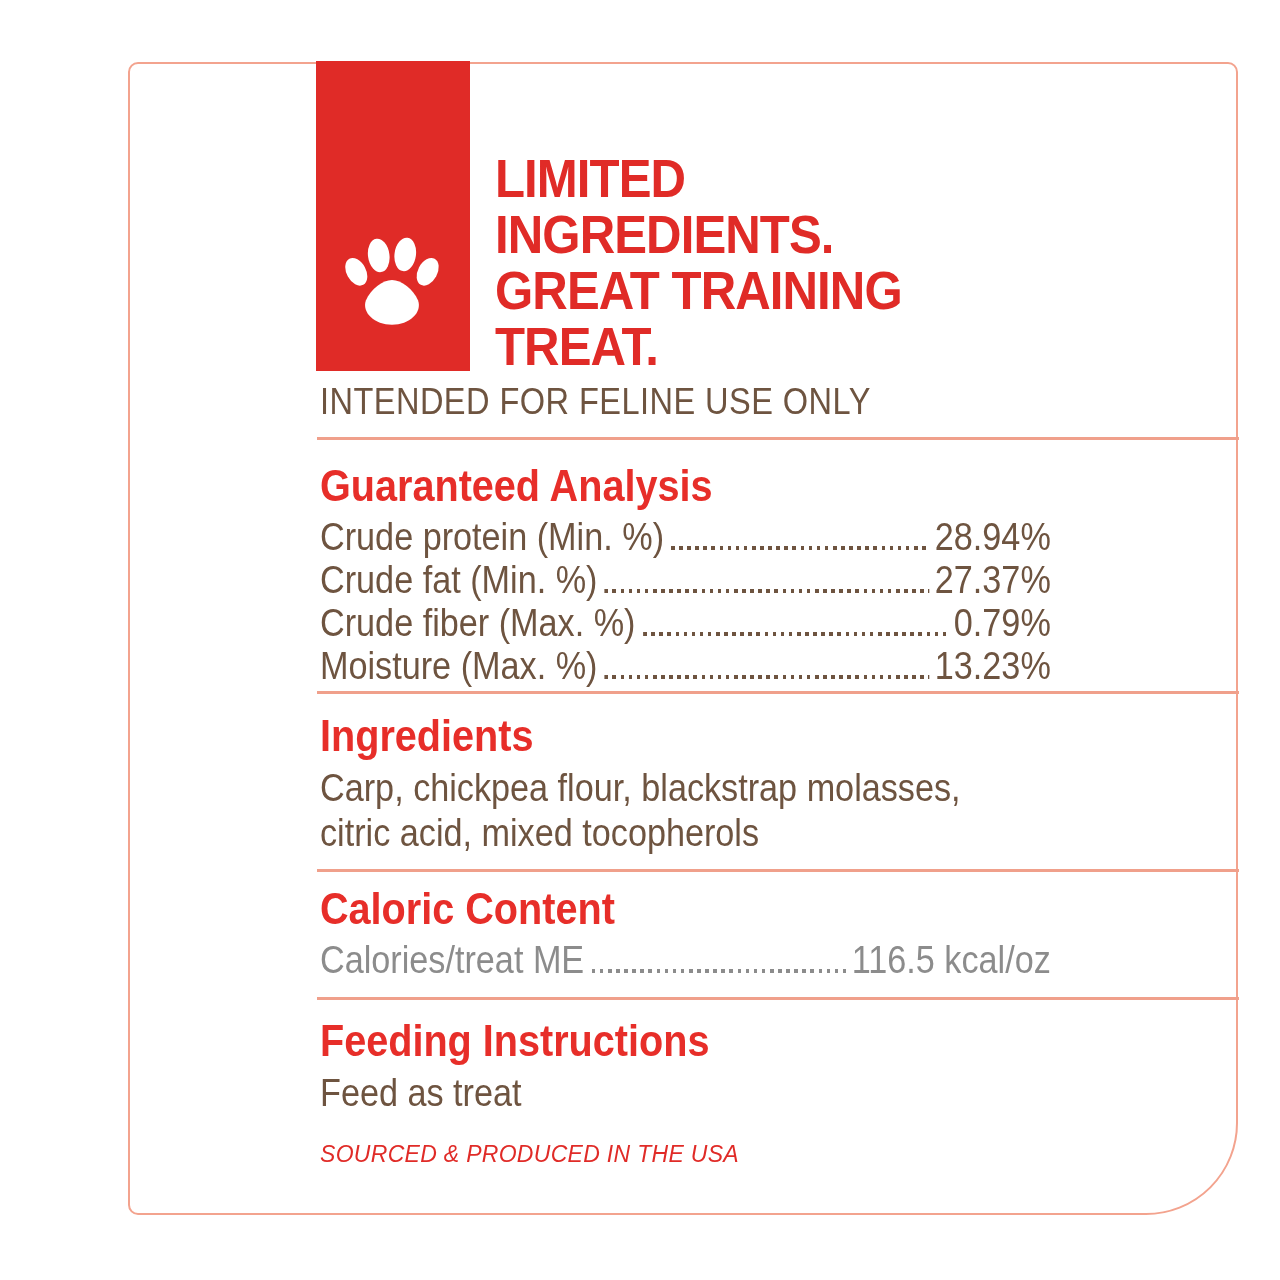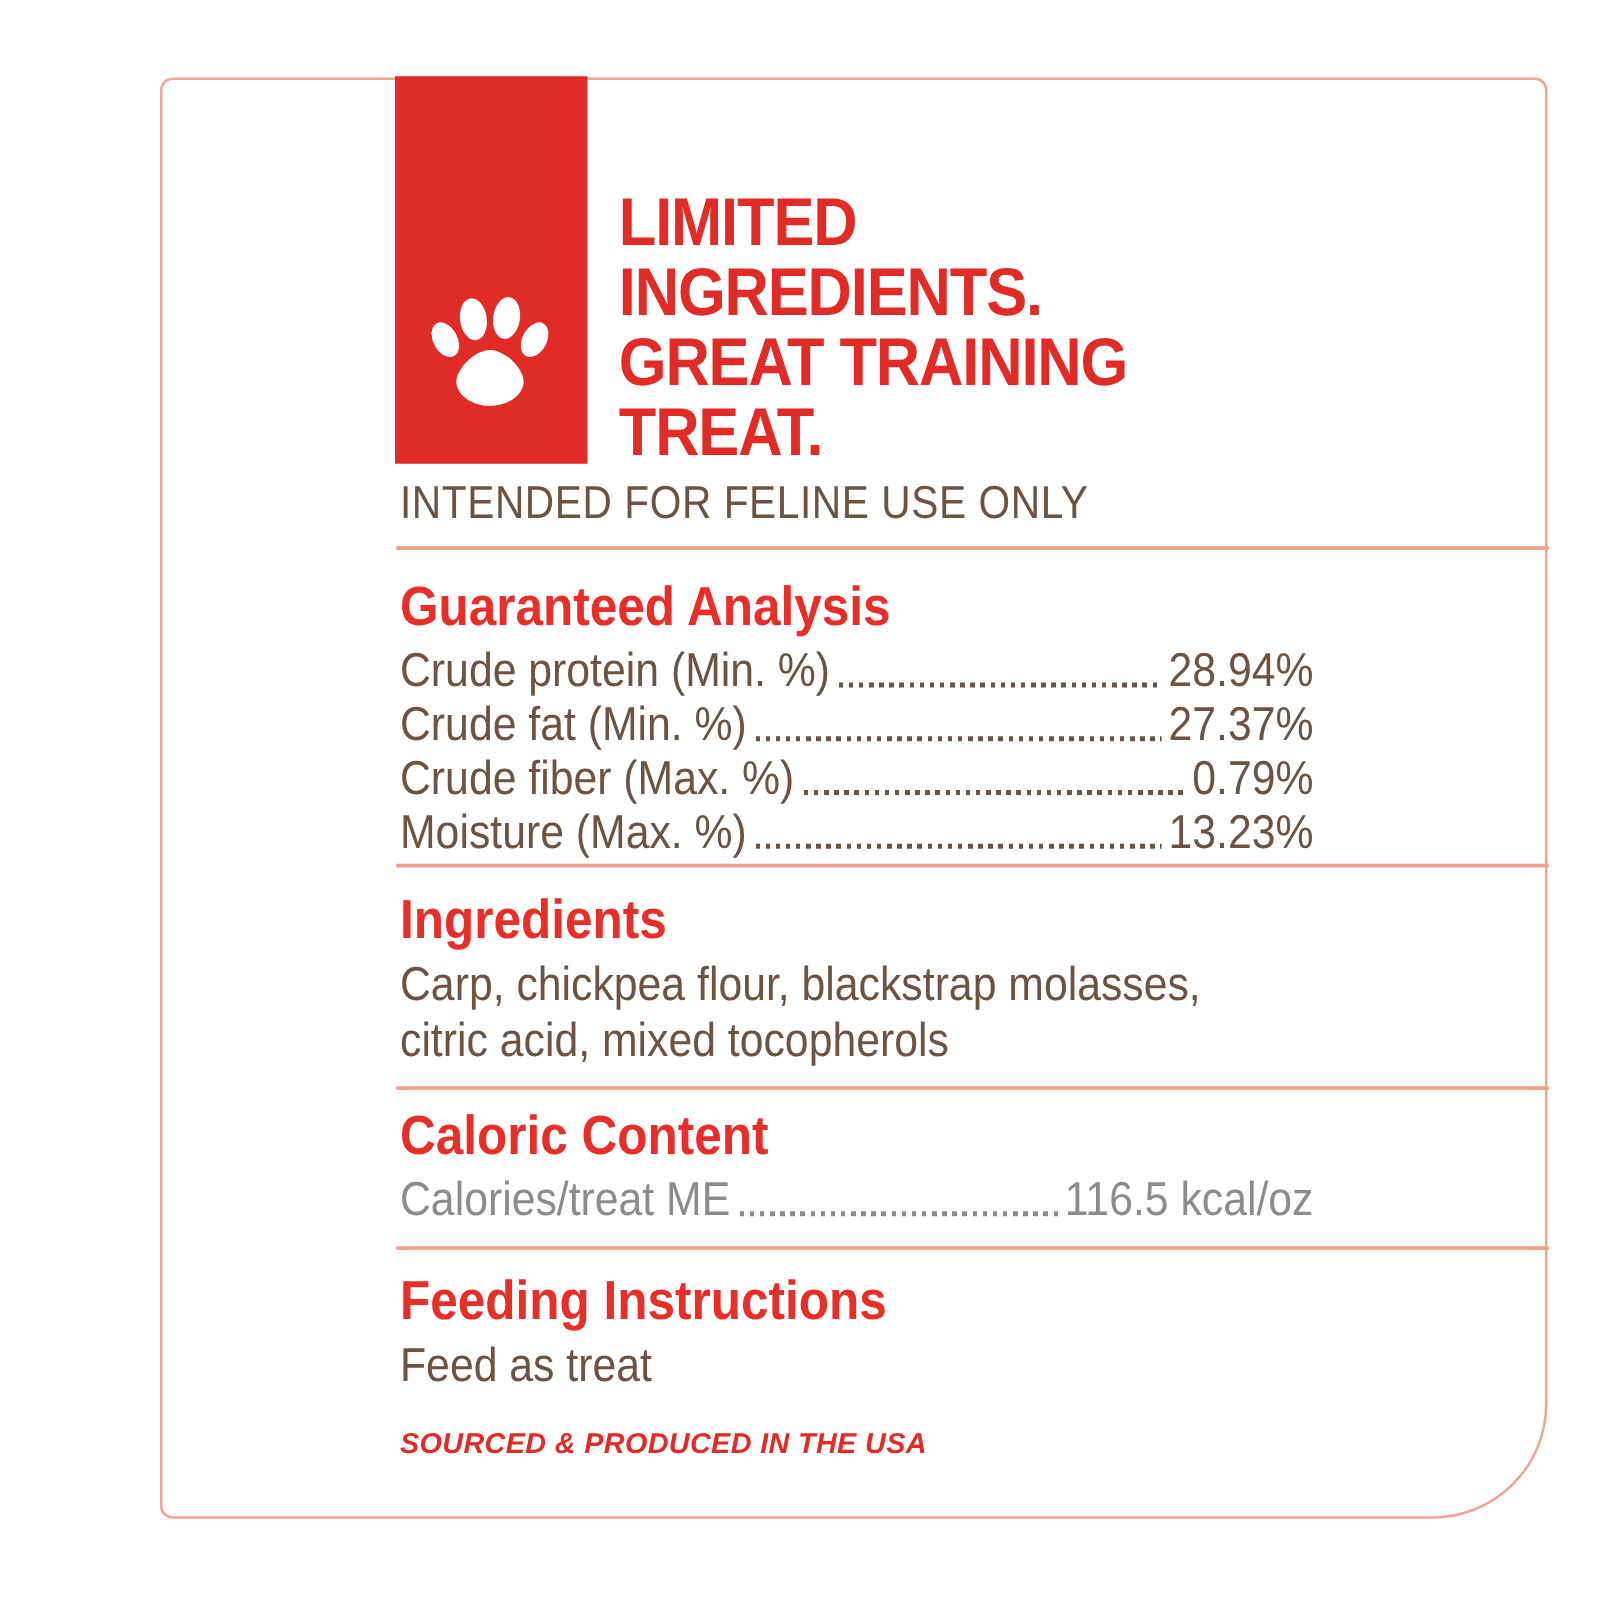"SOURCED & PRODUCED IN THE" .footer-note { font-weight: bold -> normal }
